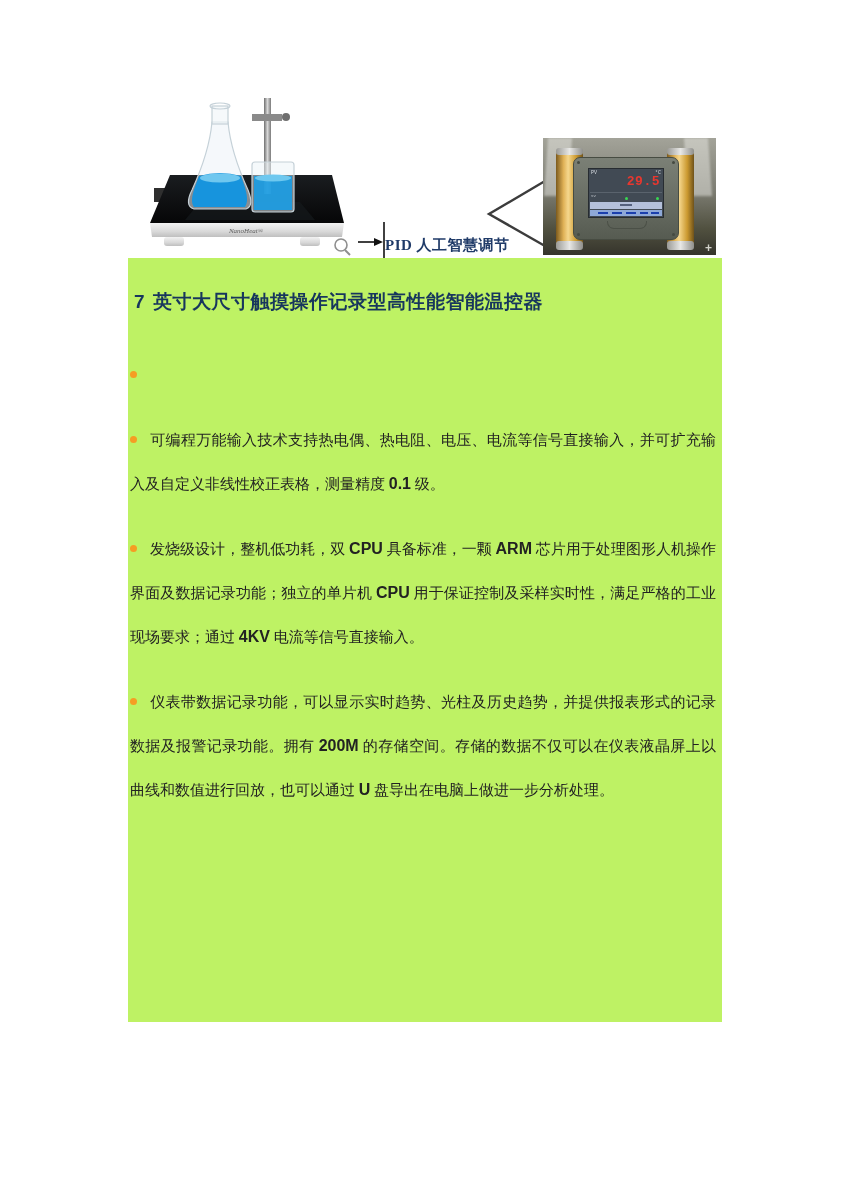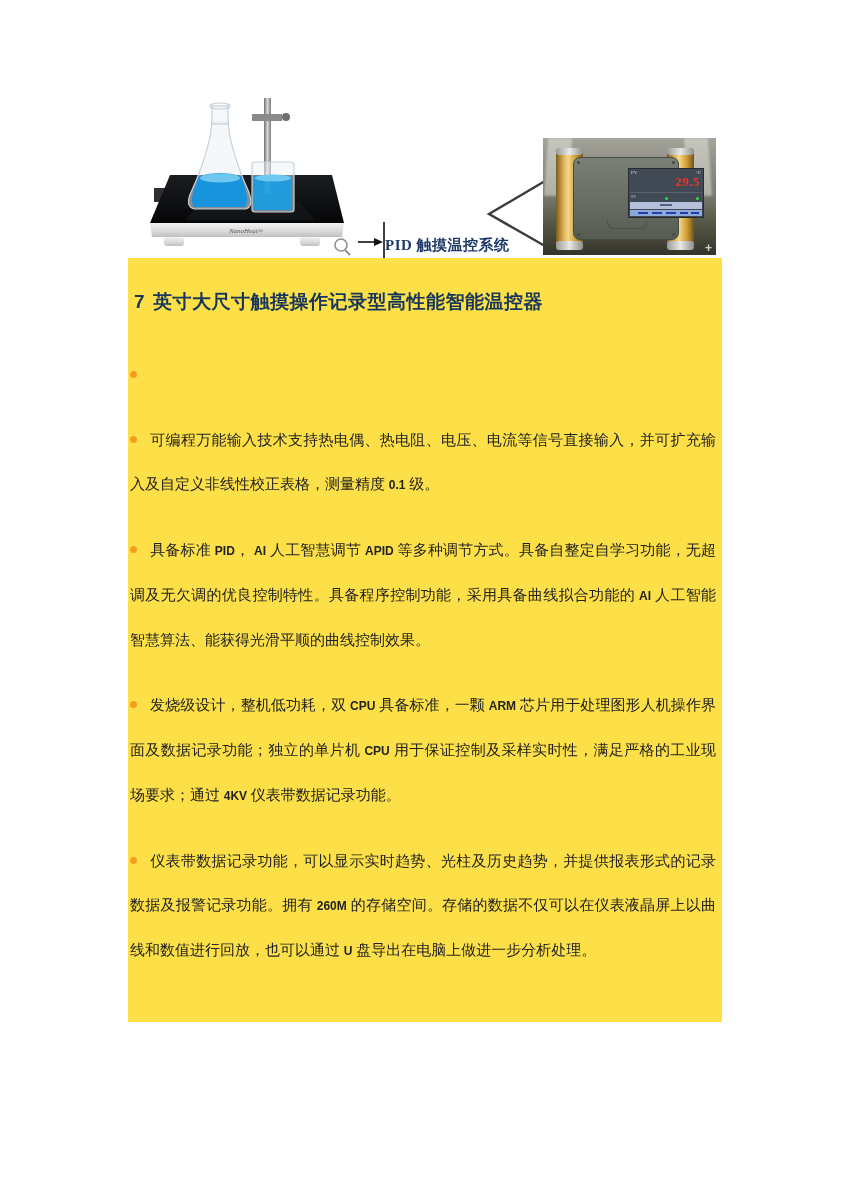"29.5" .device-screen { font-family: Liberation Serif, serif -> Liberation Mono, monospace; margin-left: 40px -> none }
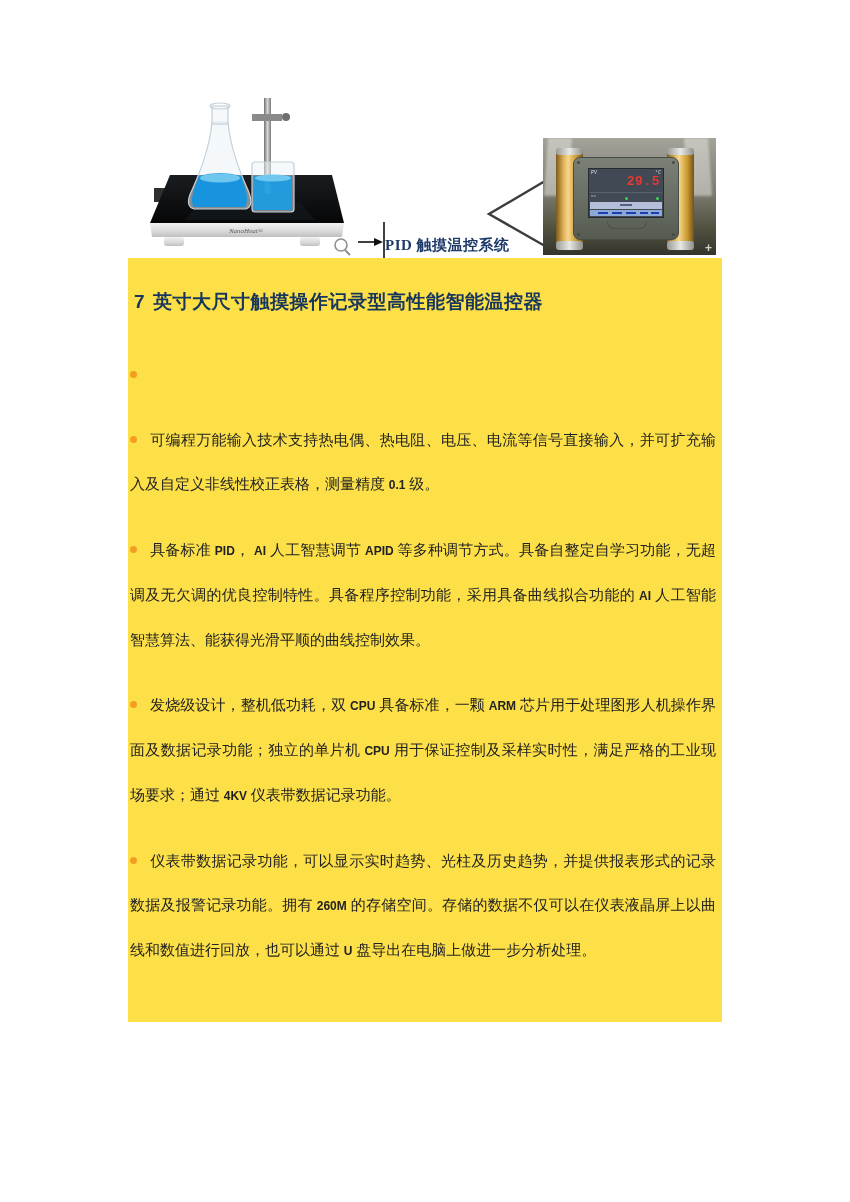"PID 触摸温控系统" div.photo-caption { text: 触摸温控系统 -> 人工智慧调节 }
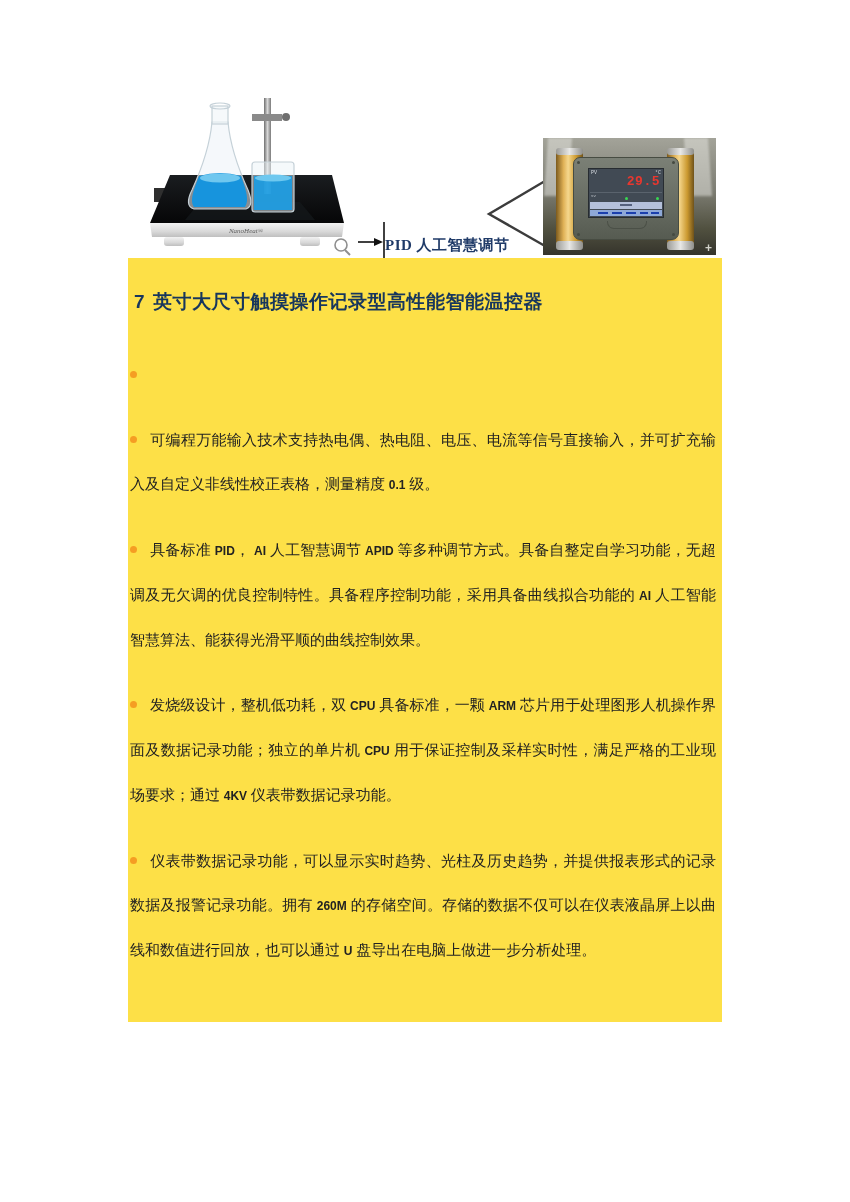"7 英寸大尺寸触摸操作记录型高性能智能温控器" .panel { background: #fde047 -> #bef264 }
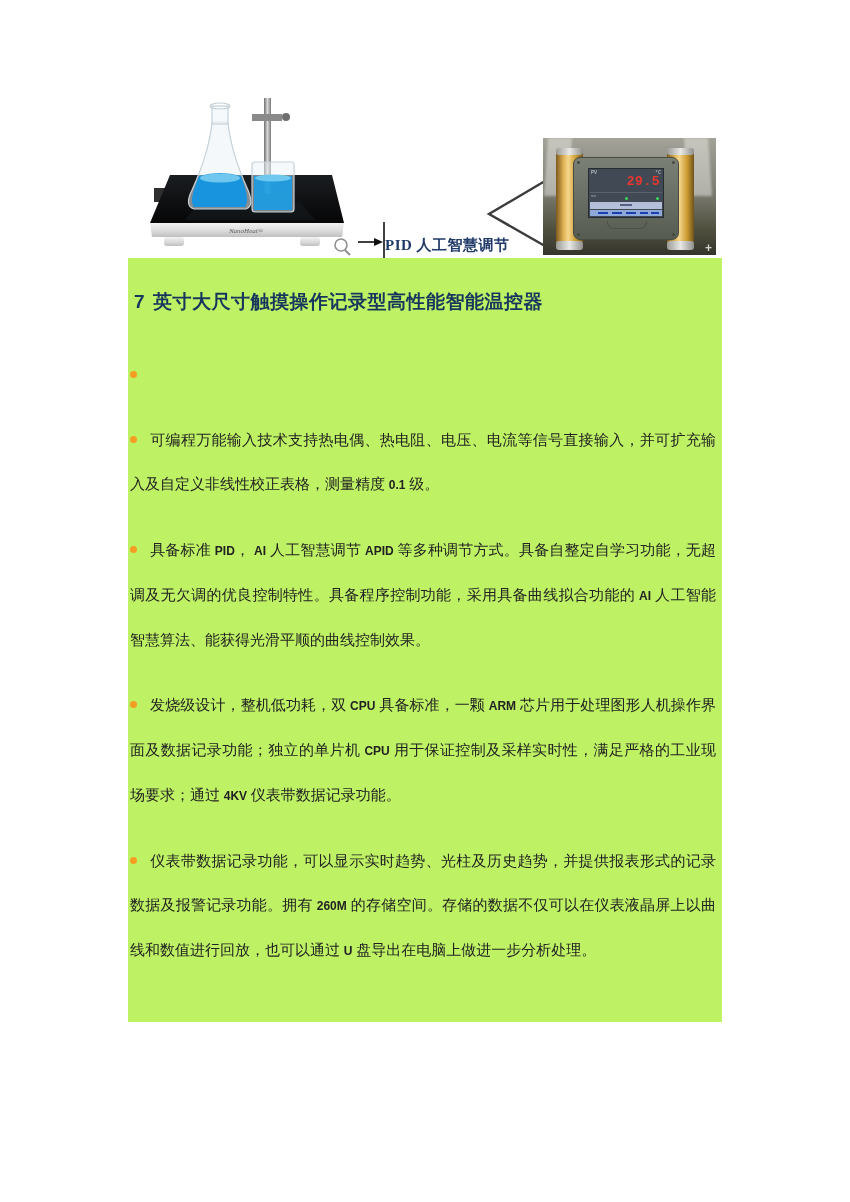"0.1" .b { font-size: 12px -> 16px }
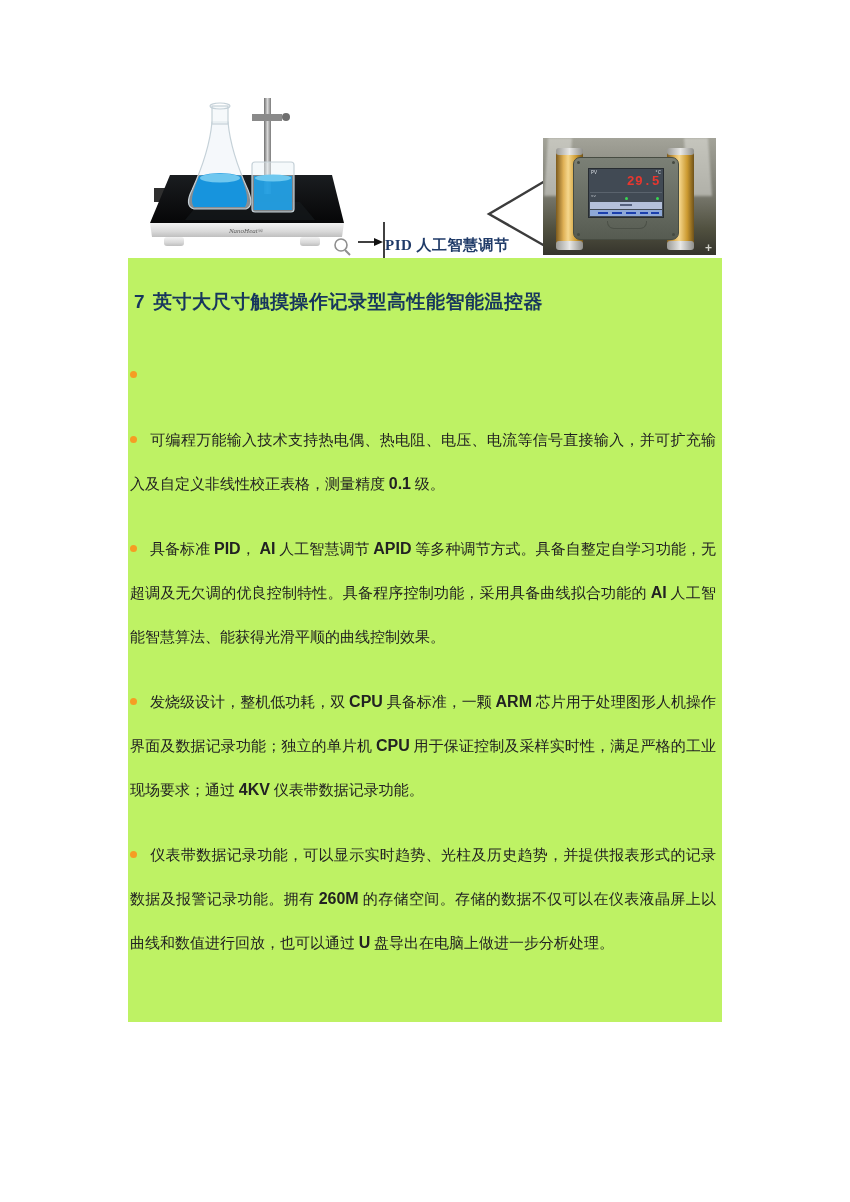"具备标准 PID， AI 人工智慧调节 APID" p.feature { html: <p><span></span><span><span>具备标准 </span><span>PID</span><span>， </span><span>AI</span><span> 人工智慧调节 </span><span>APID</span><span> 等多种调节方式。具备自整定自学习功能，无超调及无欠调的优良控制特性。具备程序控制功能，采用具备曲线拟合功能的 </span><span>AI</span><span> 人工智能智慧算法、能获得光滑平顺的曲线控制效果。</span></span></p> -> none }
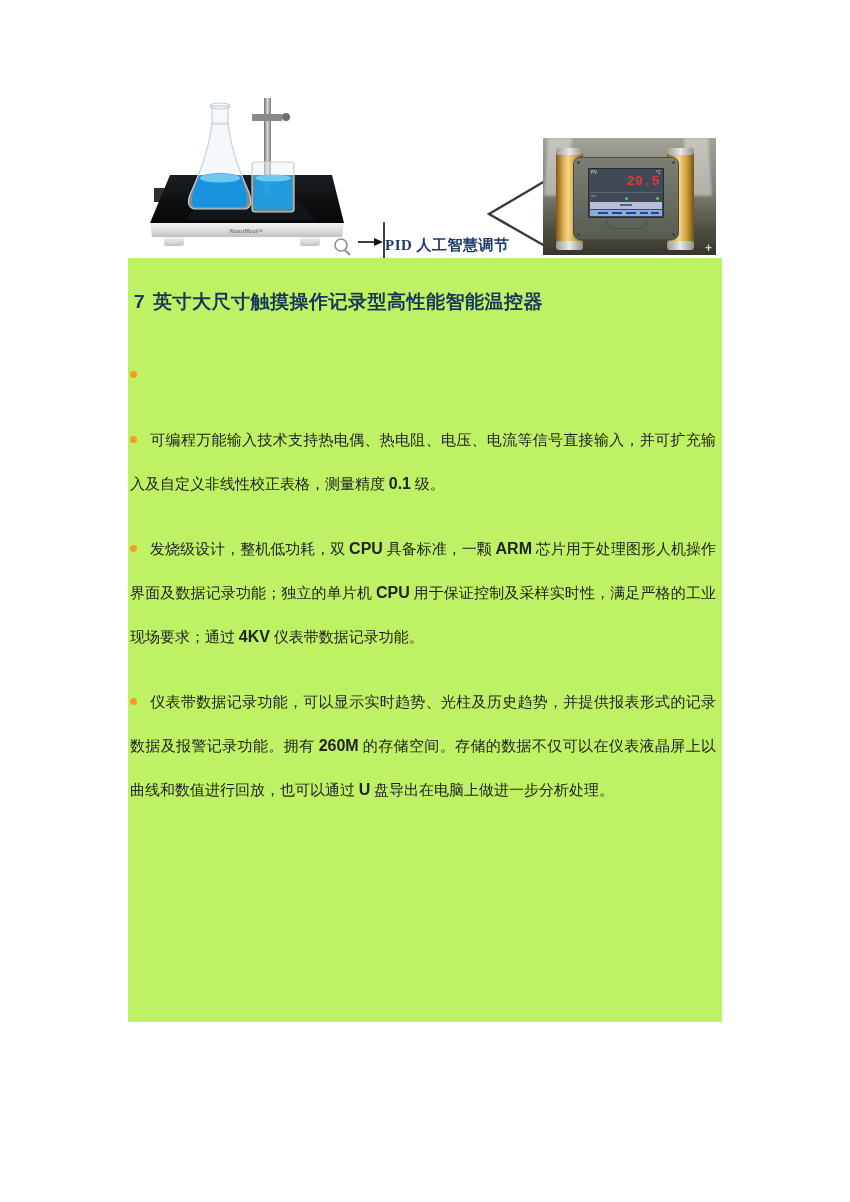"仪表带数据记录功能。" span { text: 仪表带数据记录功能 -> 电流等信号直接输入 }
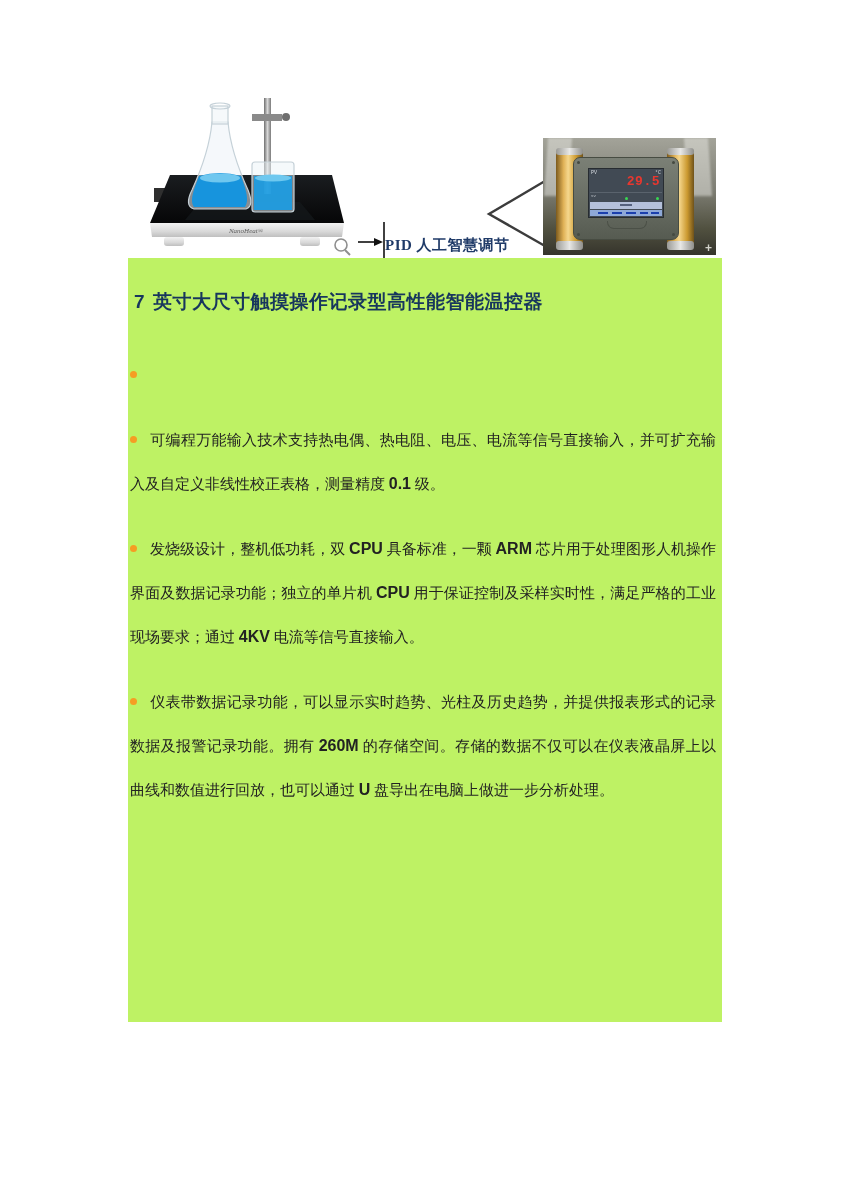"260M" span.b { text: 260M -> 200M }
